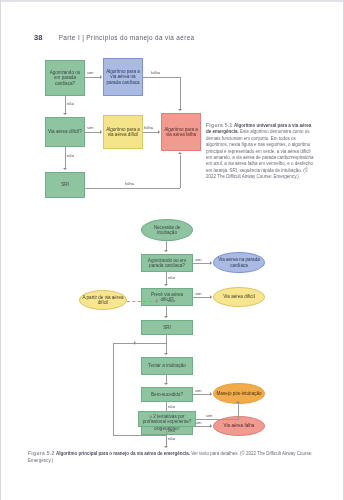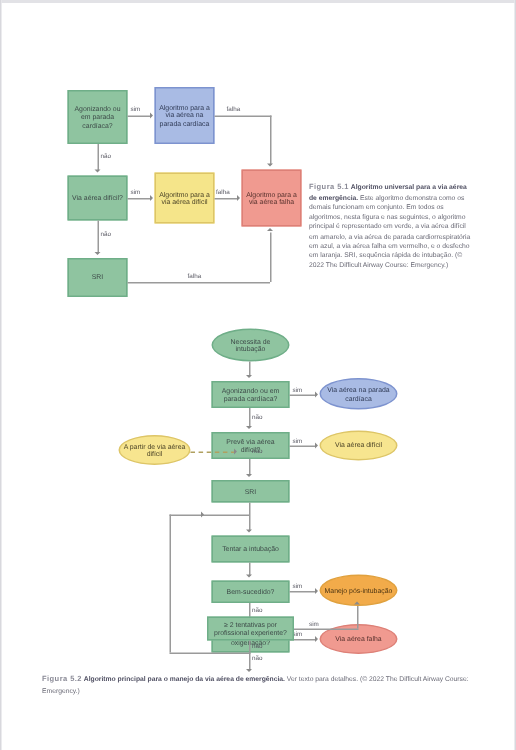"38" div.runhead { html: none -> <div> <span>38</span> <span>Parte I | Princípios do manejo da via aérea</span> </div> }
